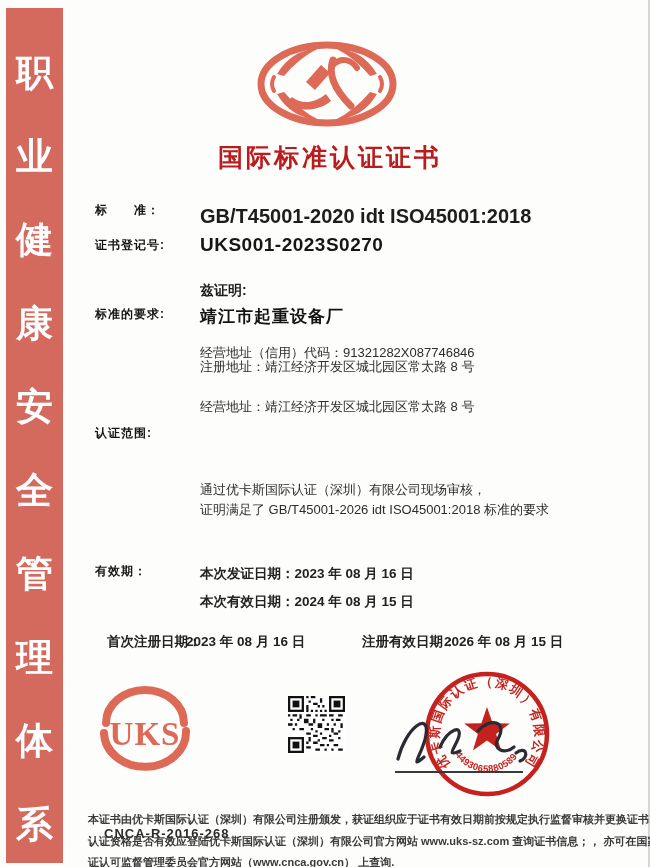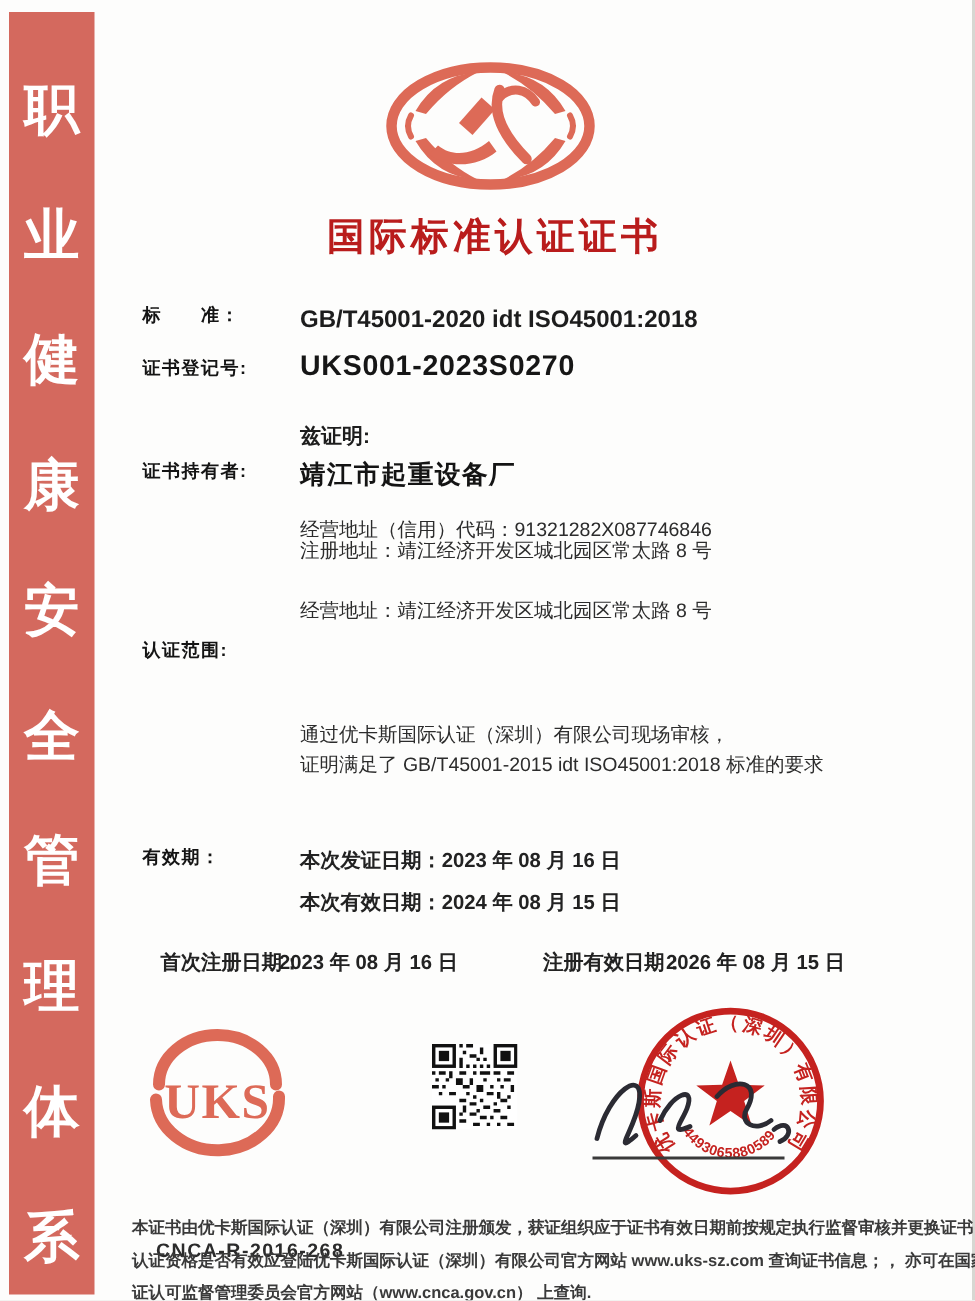"GB/T45001-2020 idt ISO45001:2018" .val-std { font-size: 16px -> 20px }
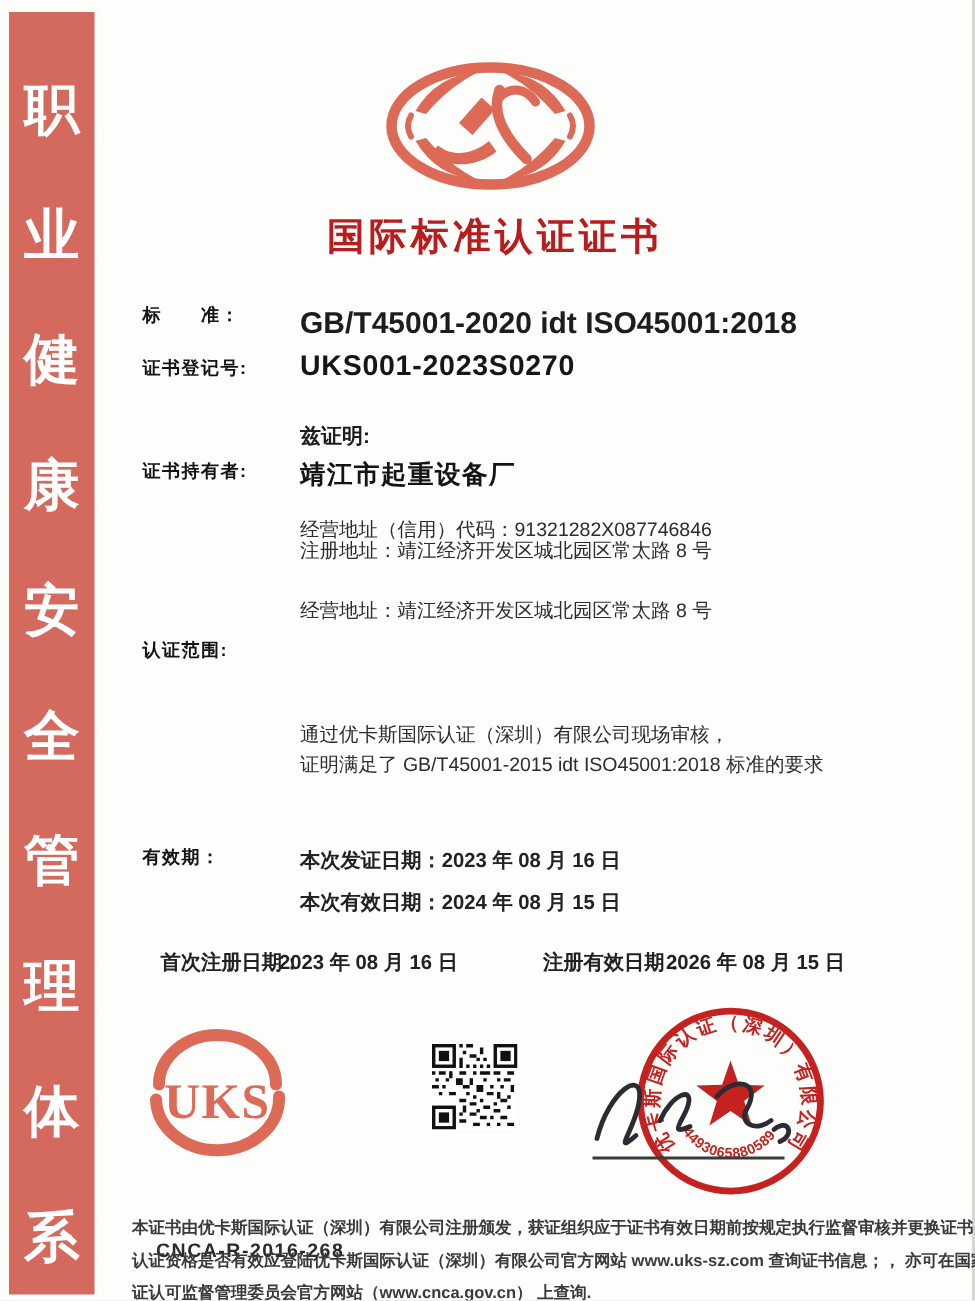"证书持有者:" div.abs { text: 证书持有者 -> 标准的要求 }
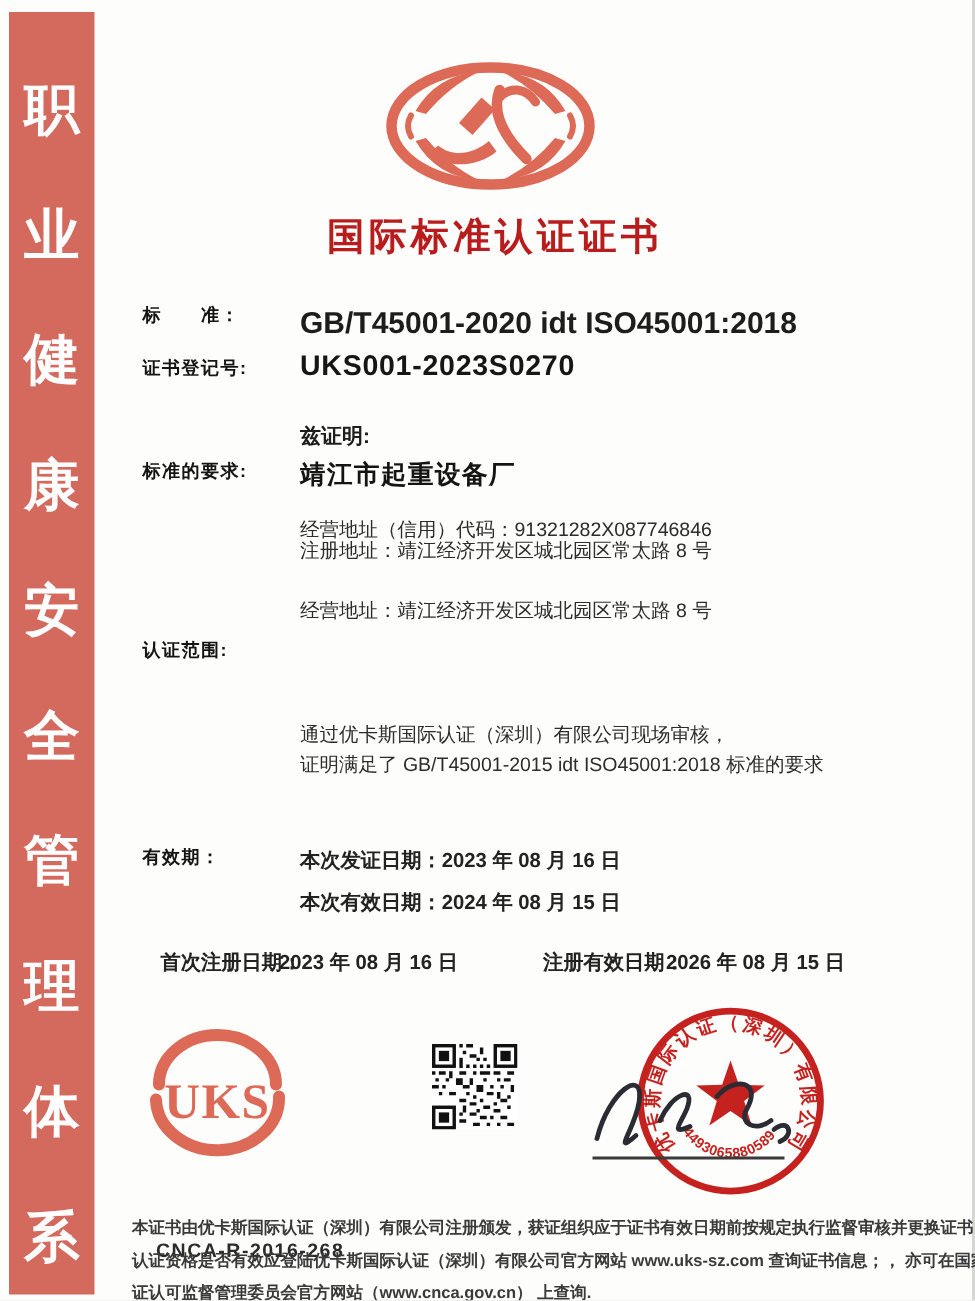"证明满足了 GB/T45001-2015 idt ISO45001:2018" div.abs { text: GB/T45001-2015 -> GB/T45001-2026 }
